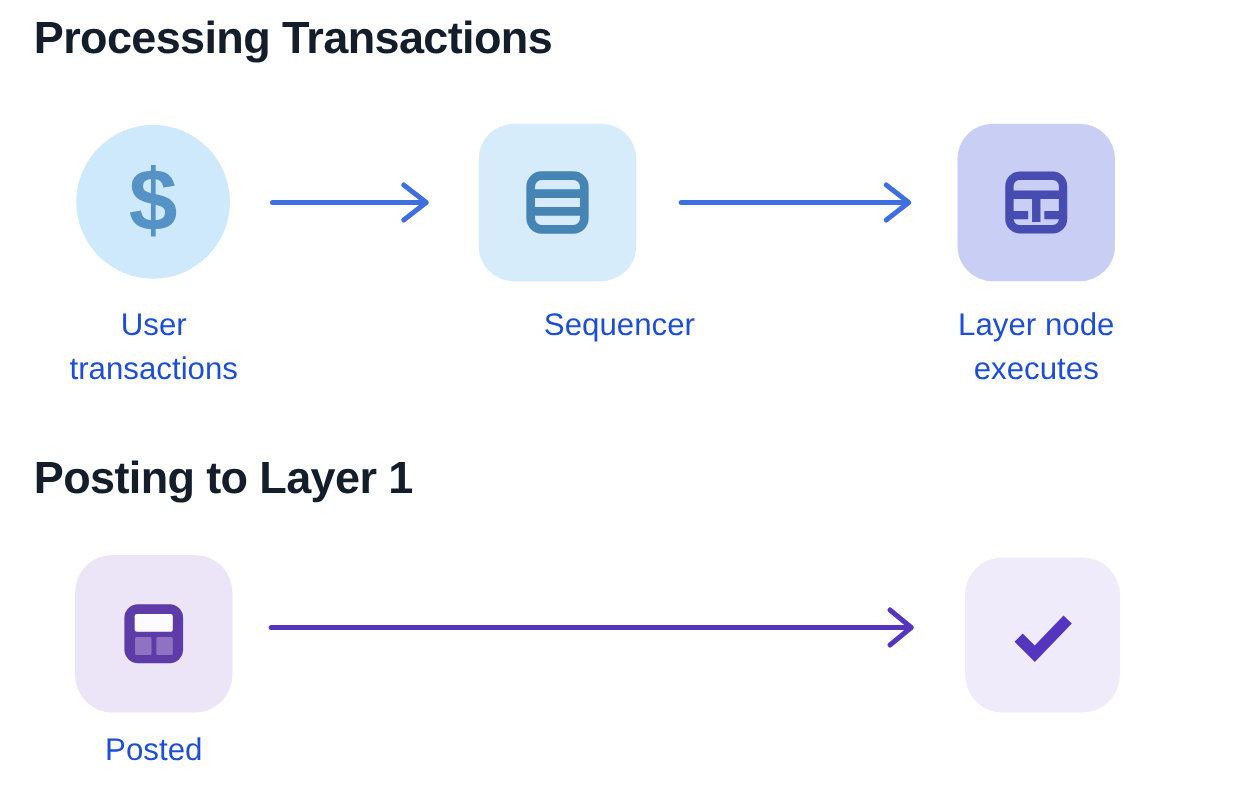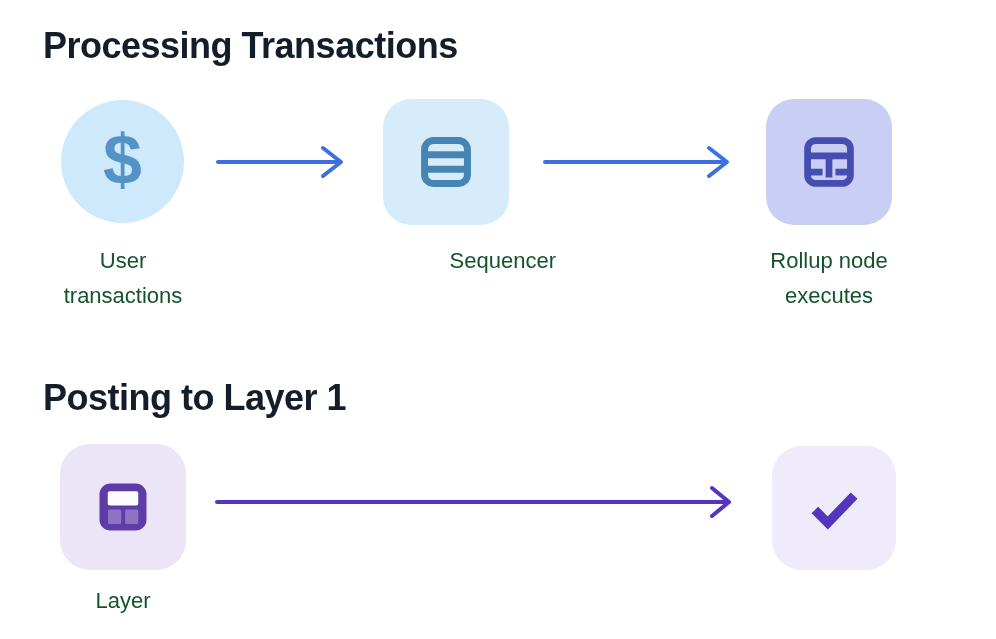"Processing Transactions" .sec-title { margin: 16px -> 0 }
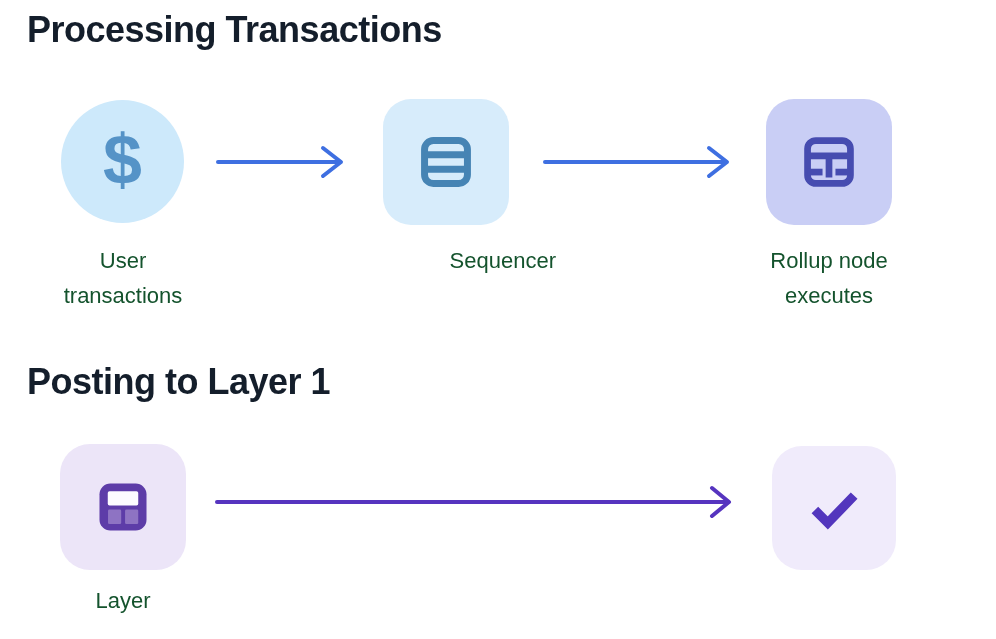"User" .nlabel { color: #14532d -> #1d4ed8; font-size: 22px -> 25px }
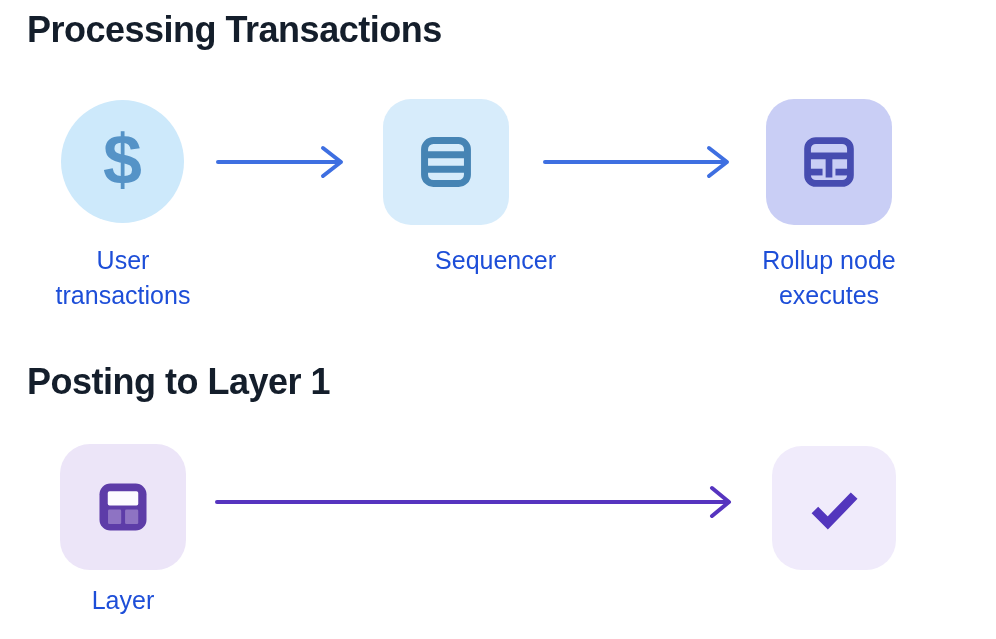"Rollup node" div.nlabel { text: Rollup -> Layer }
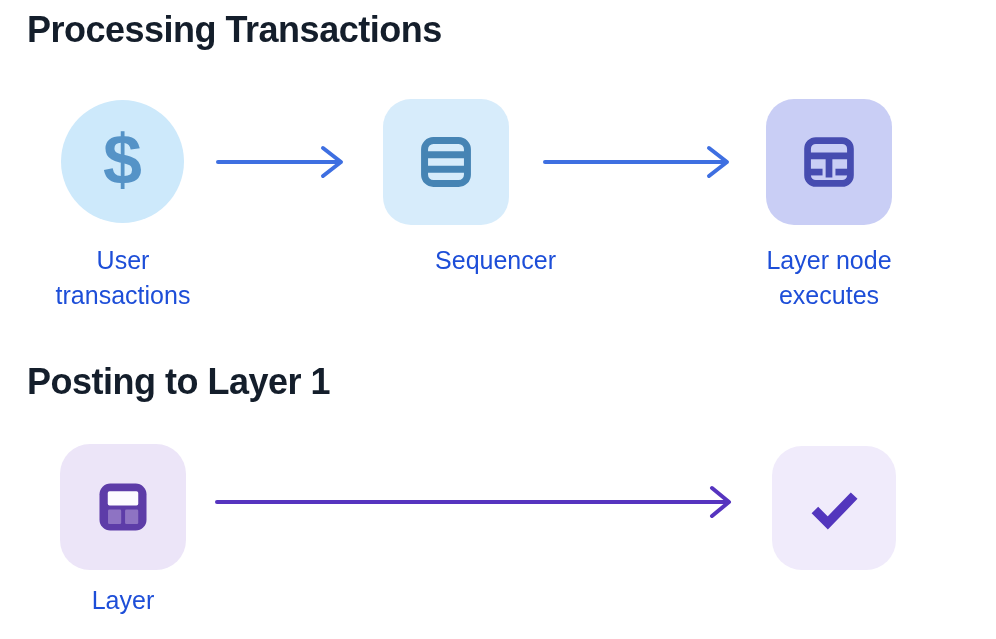"Layer" div.nlabel { text: Layer -> Posted }
